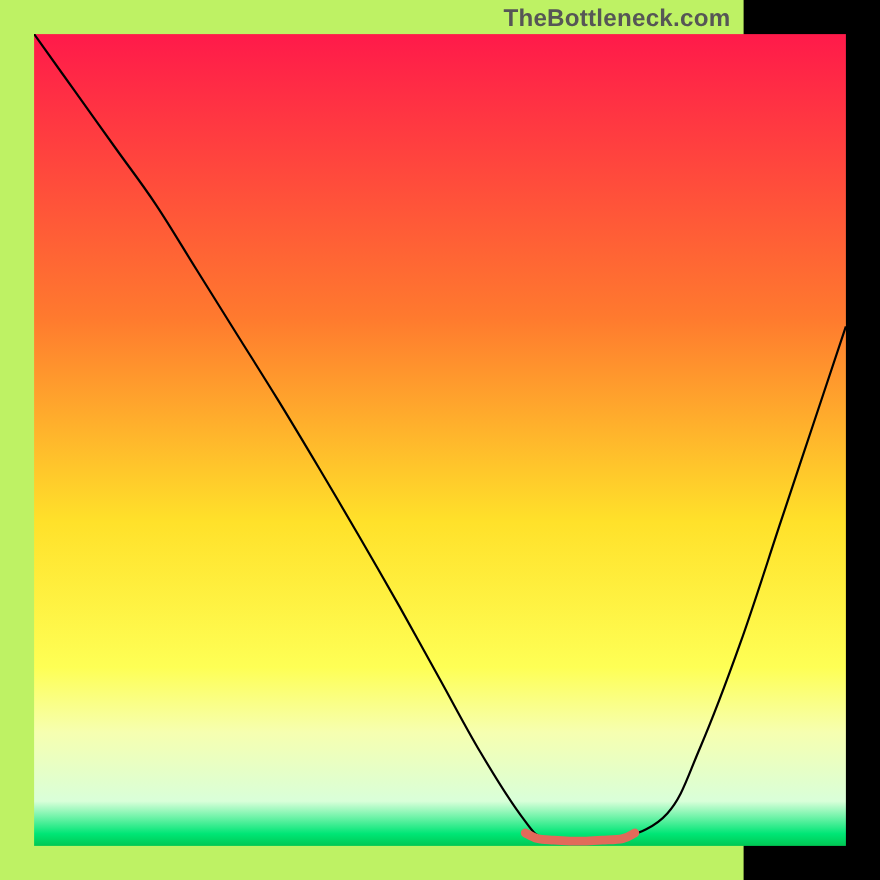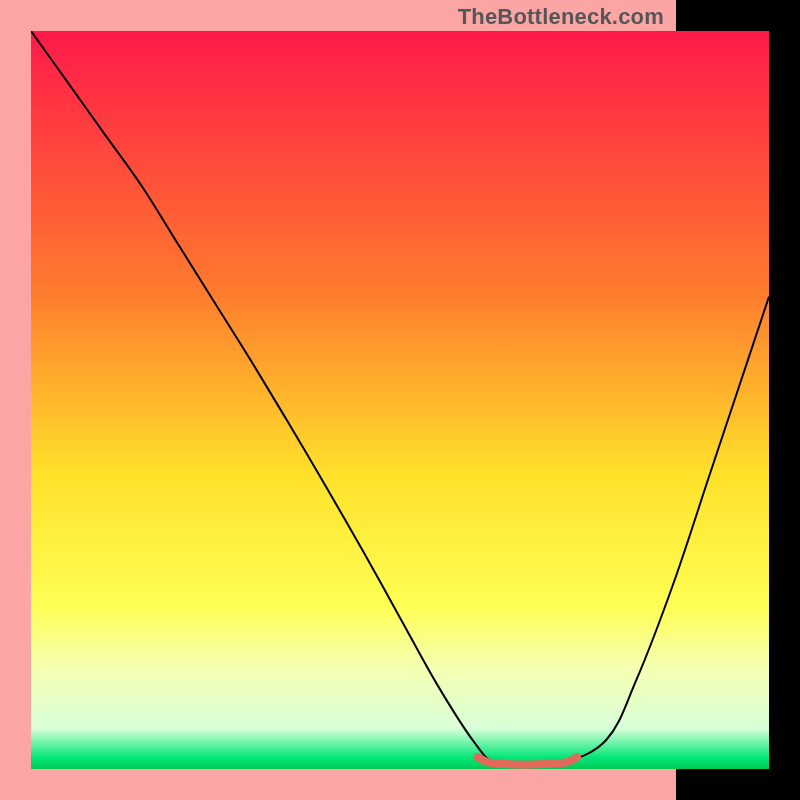"TheBottleneck.com" .frame { background: #fca5a5 -> #bef264 }
